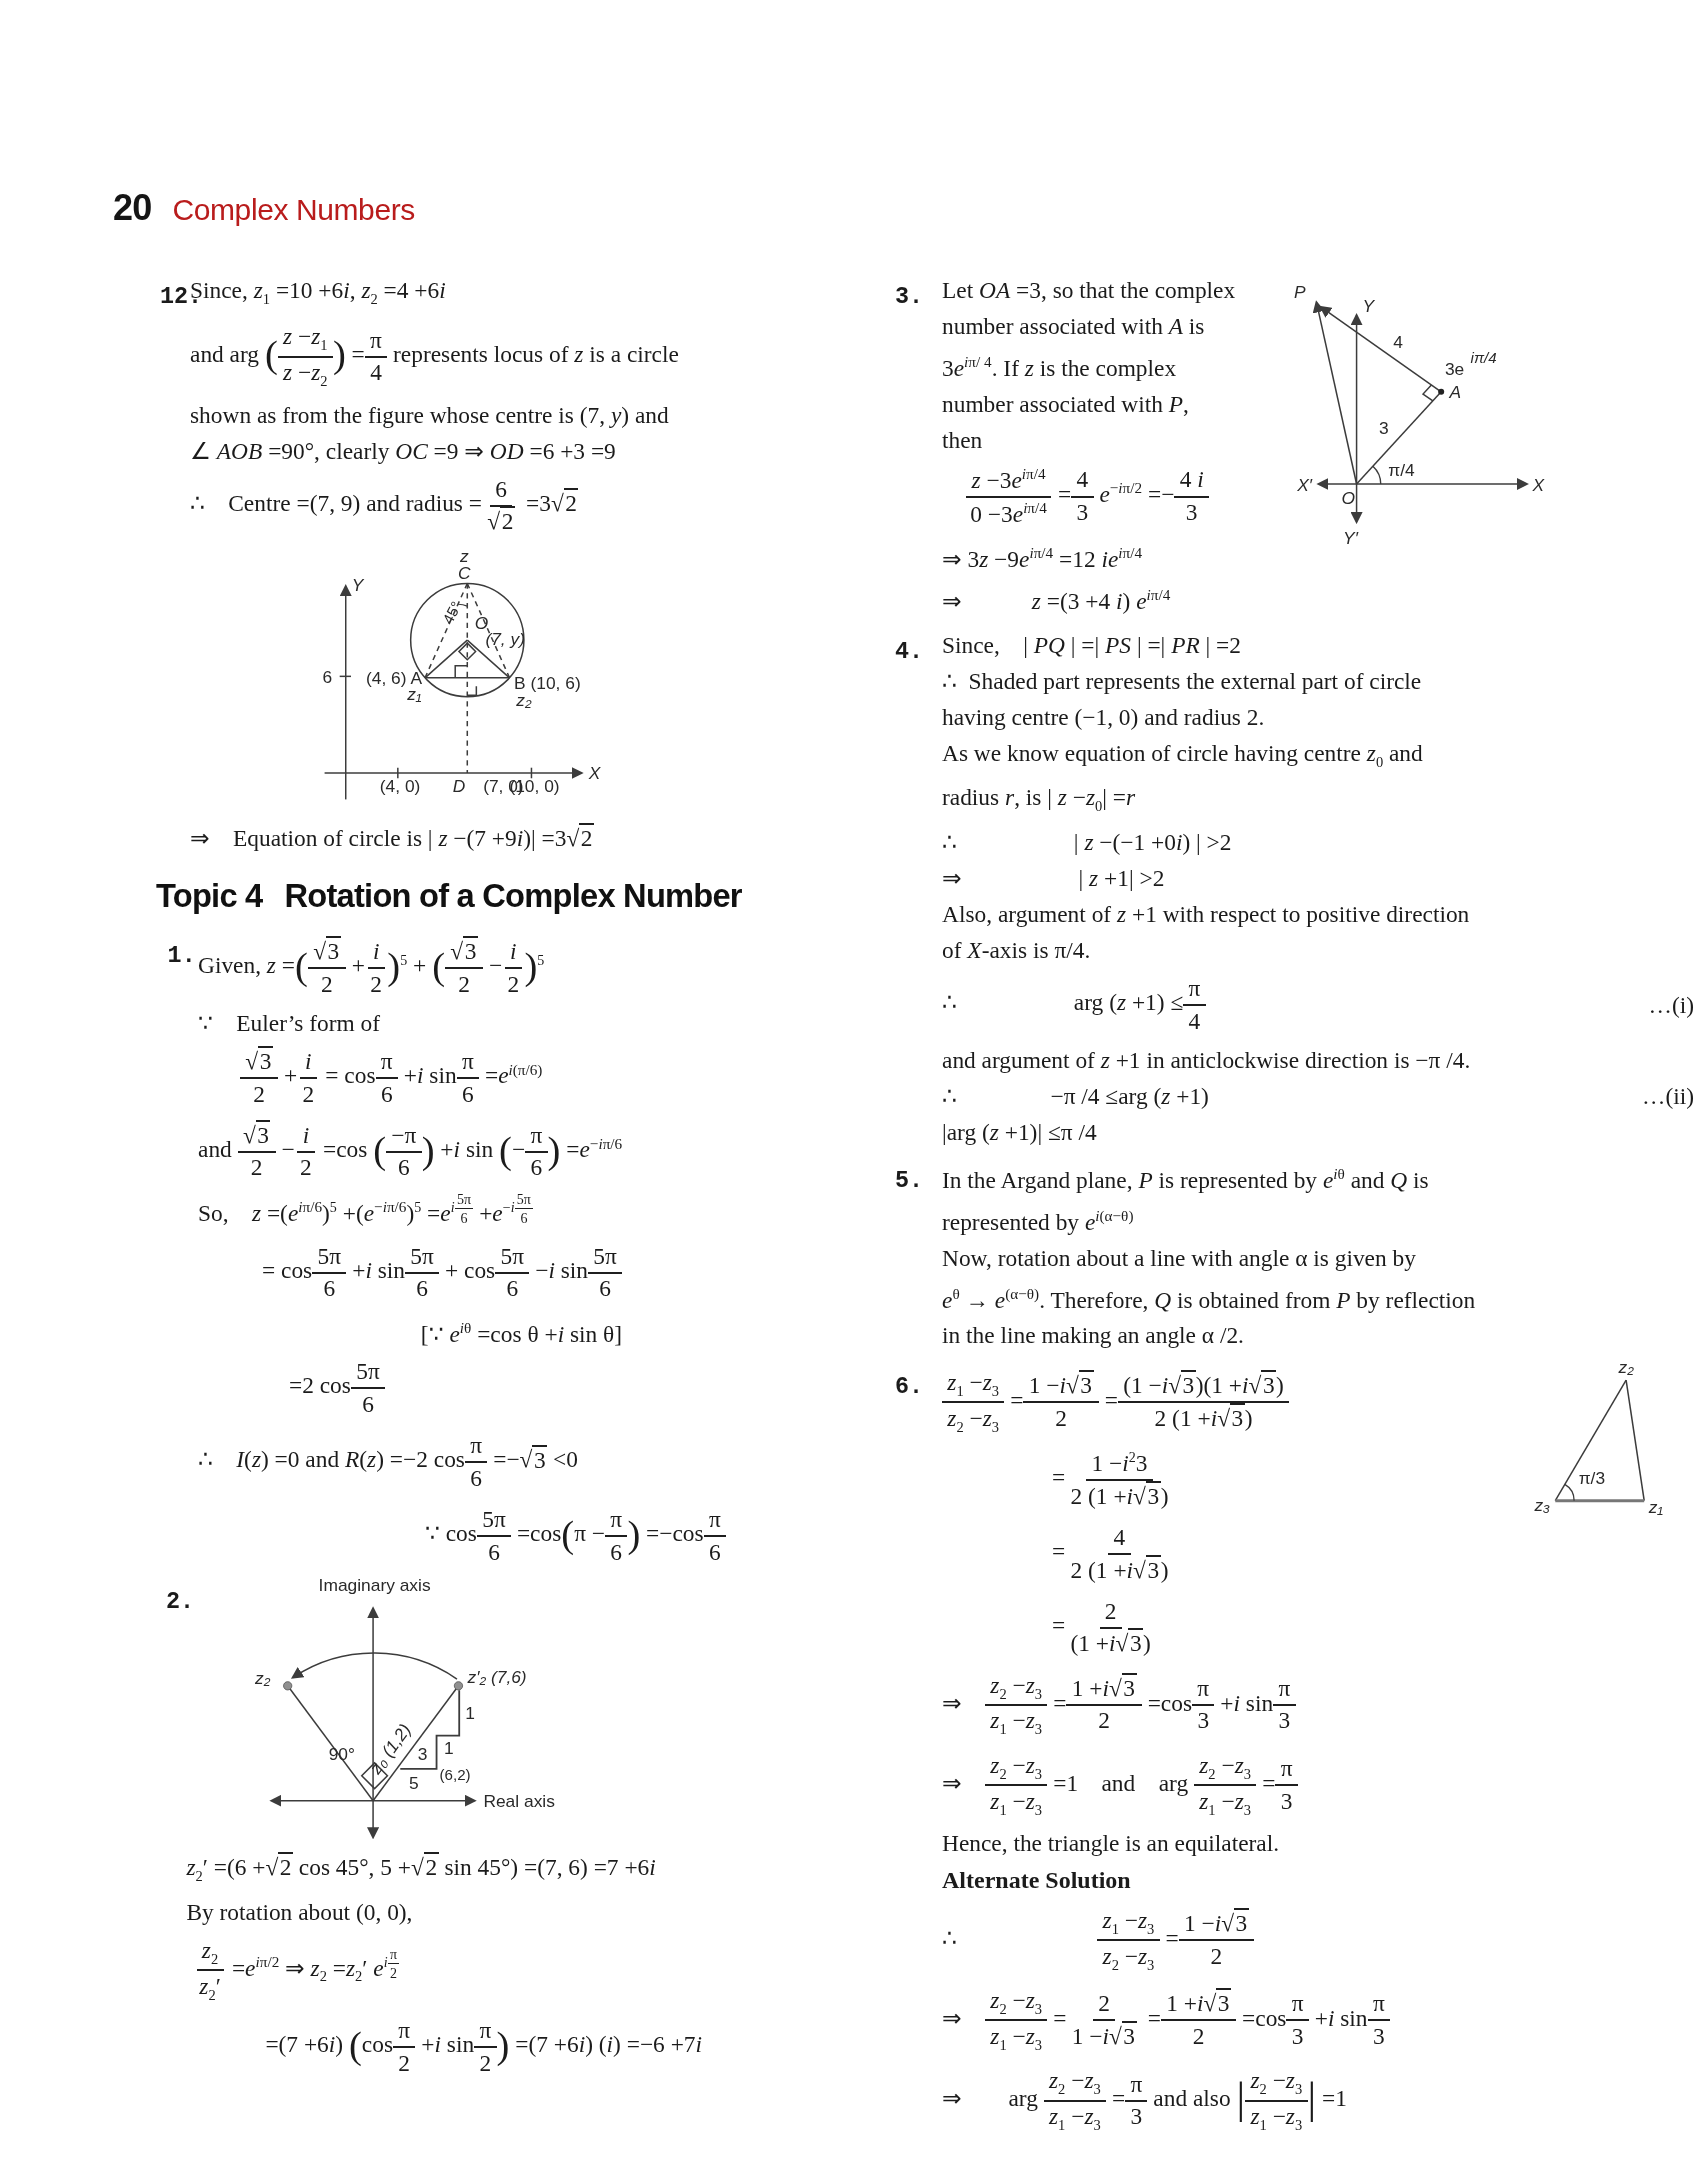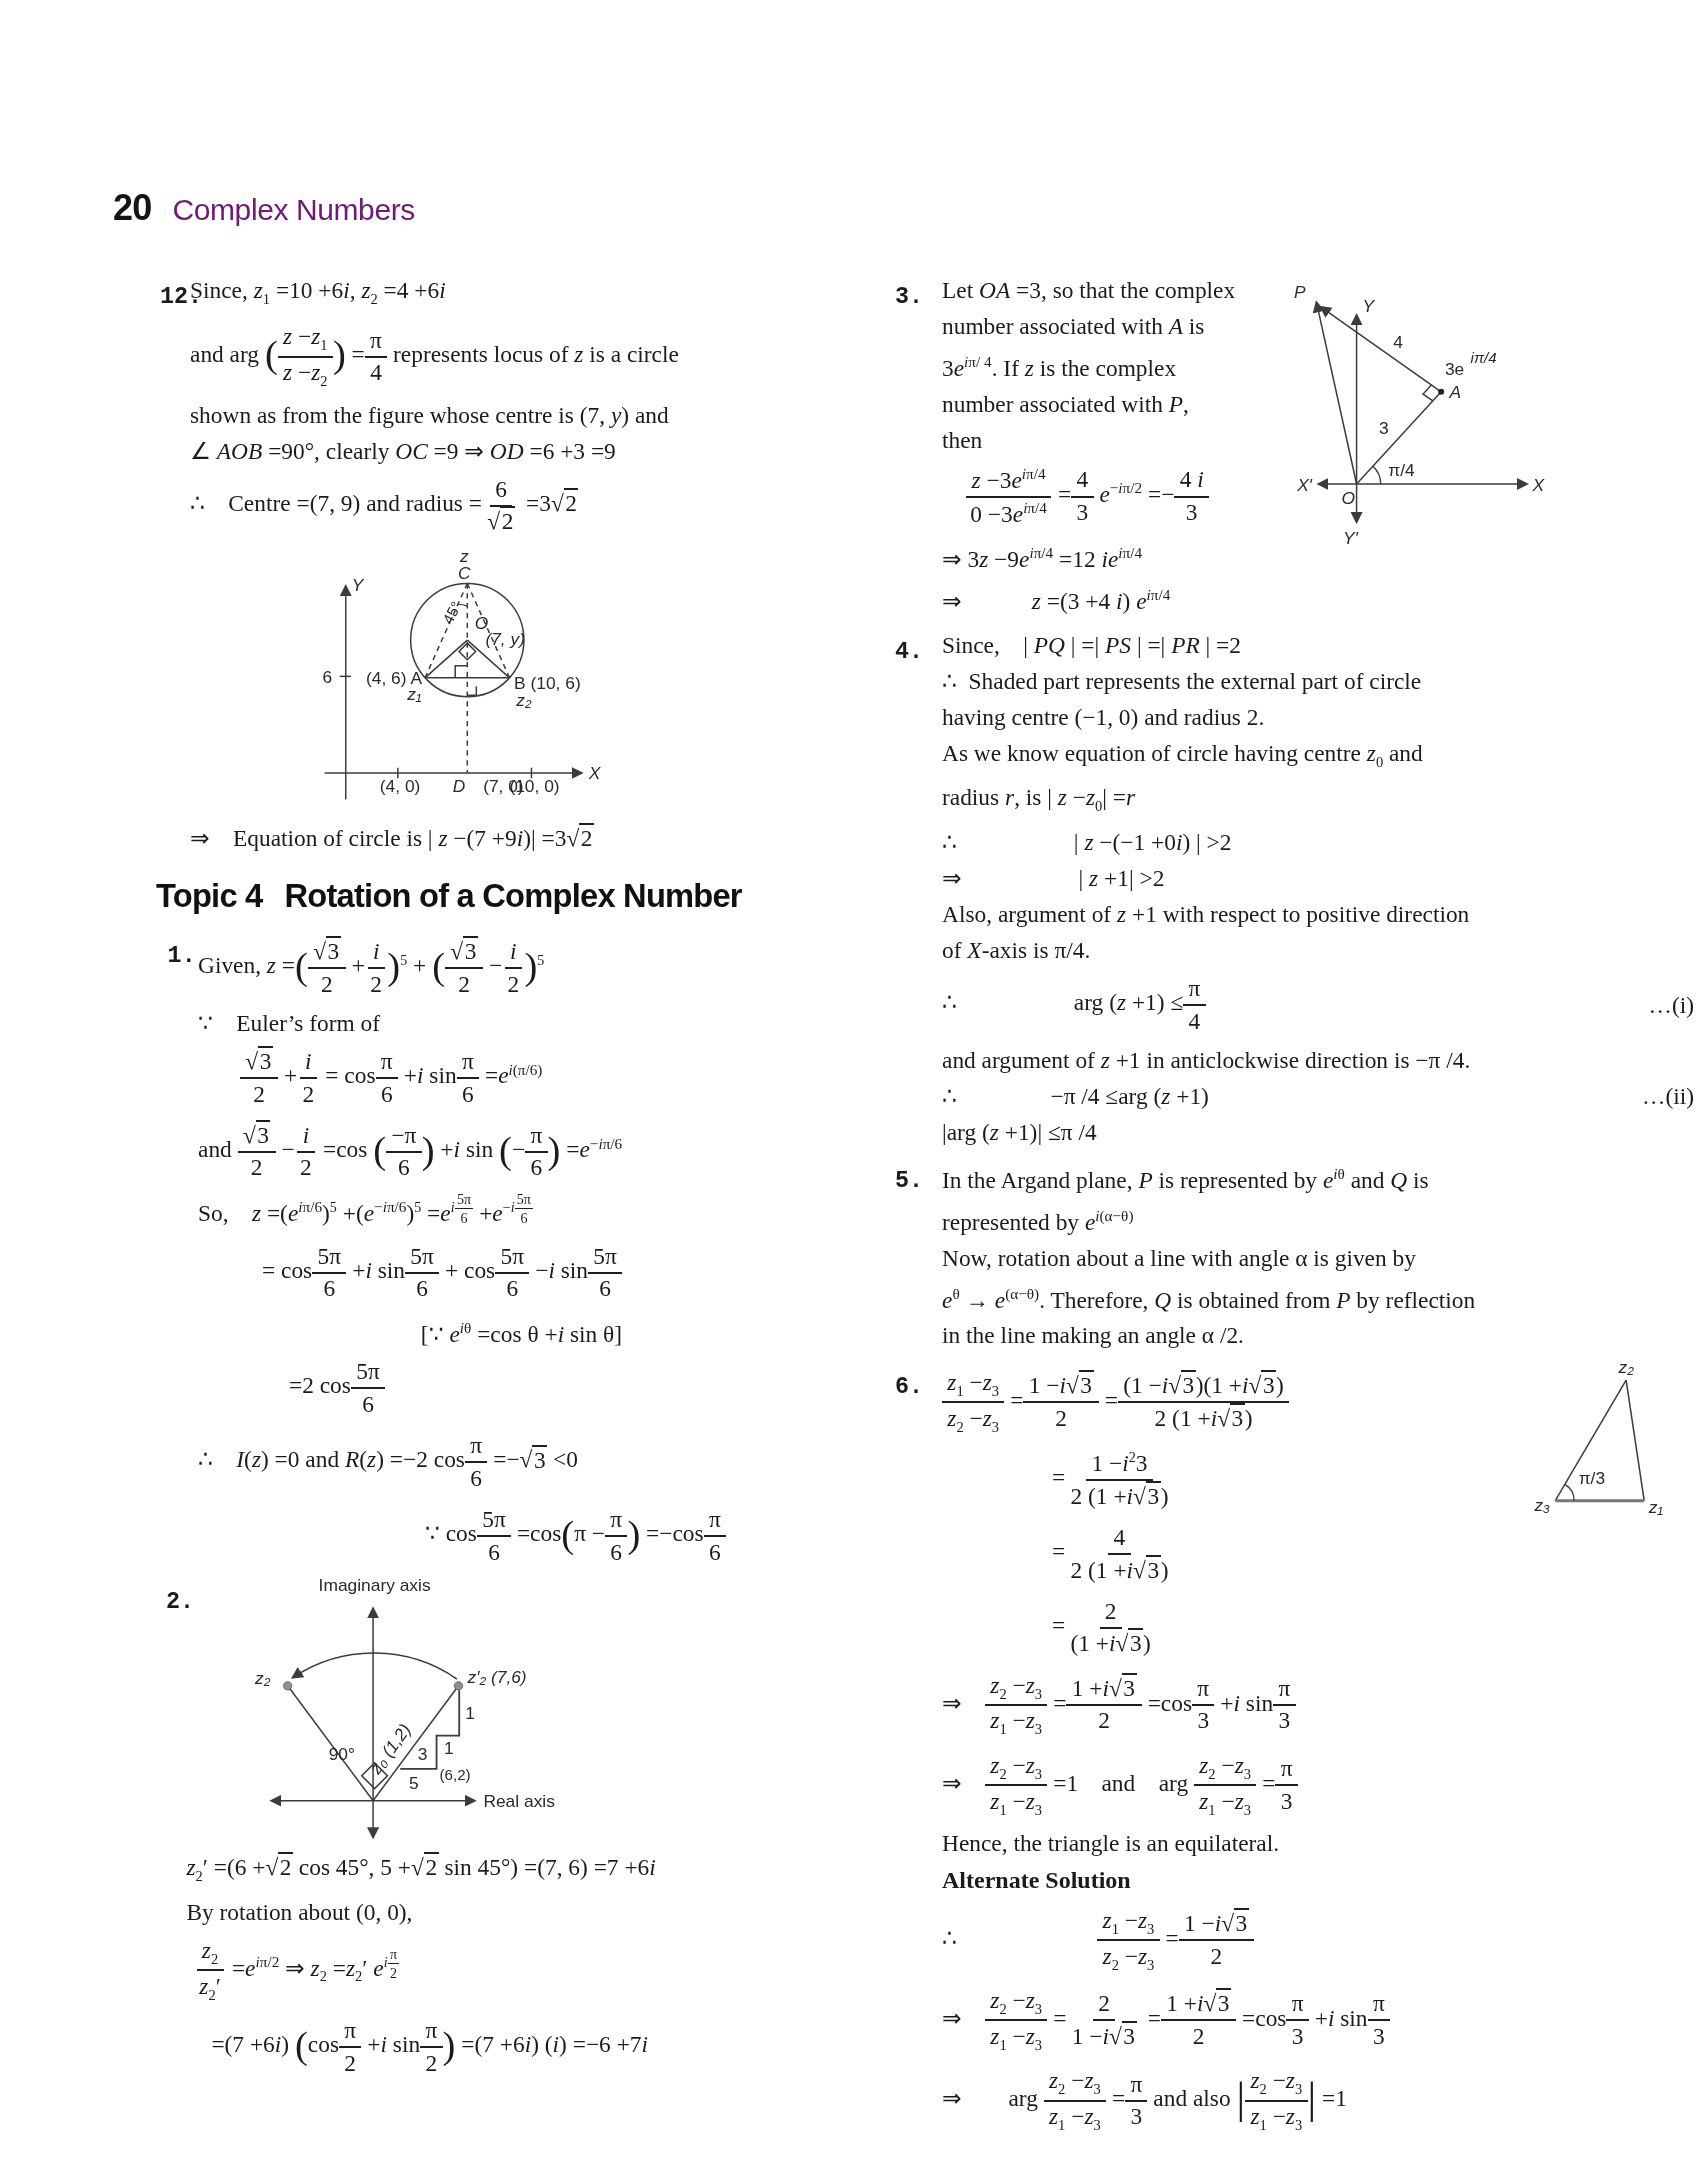"Complex Numbers" .chap-title { color: #701a75 -> #b91c1c }
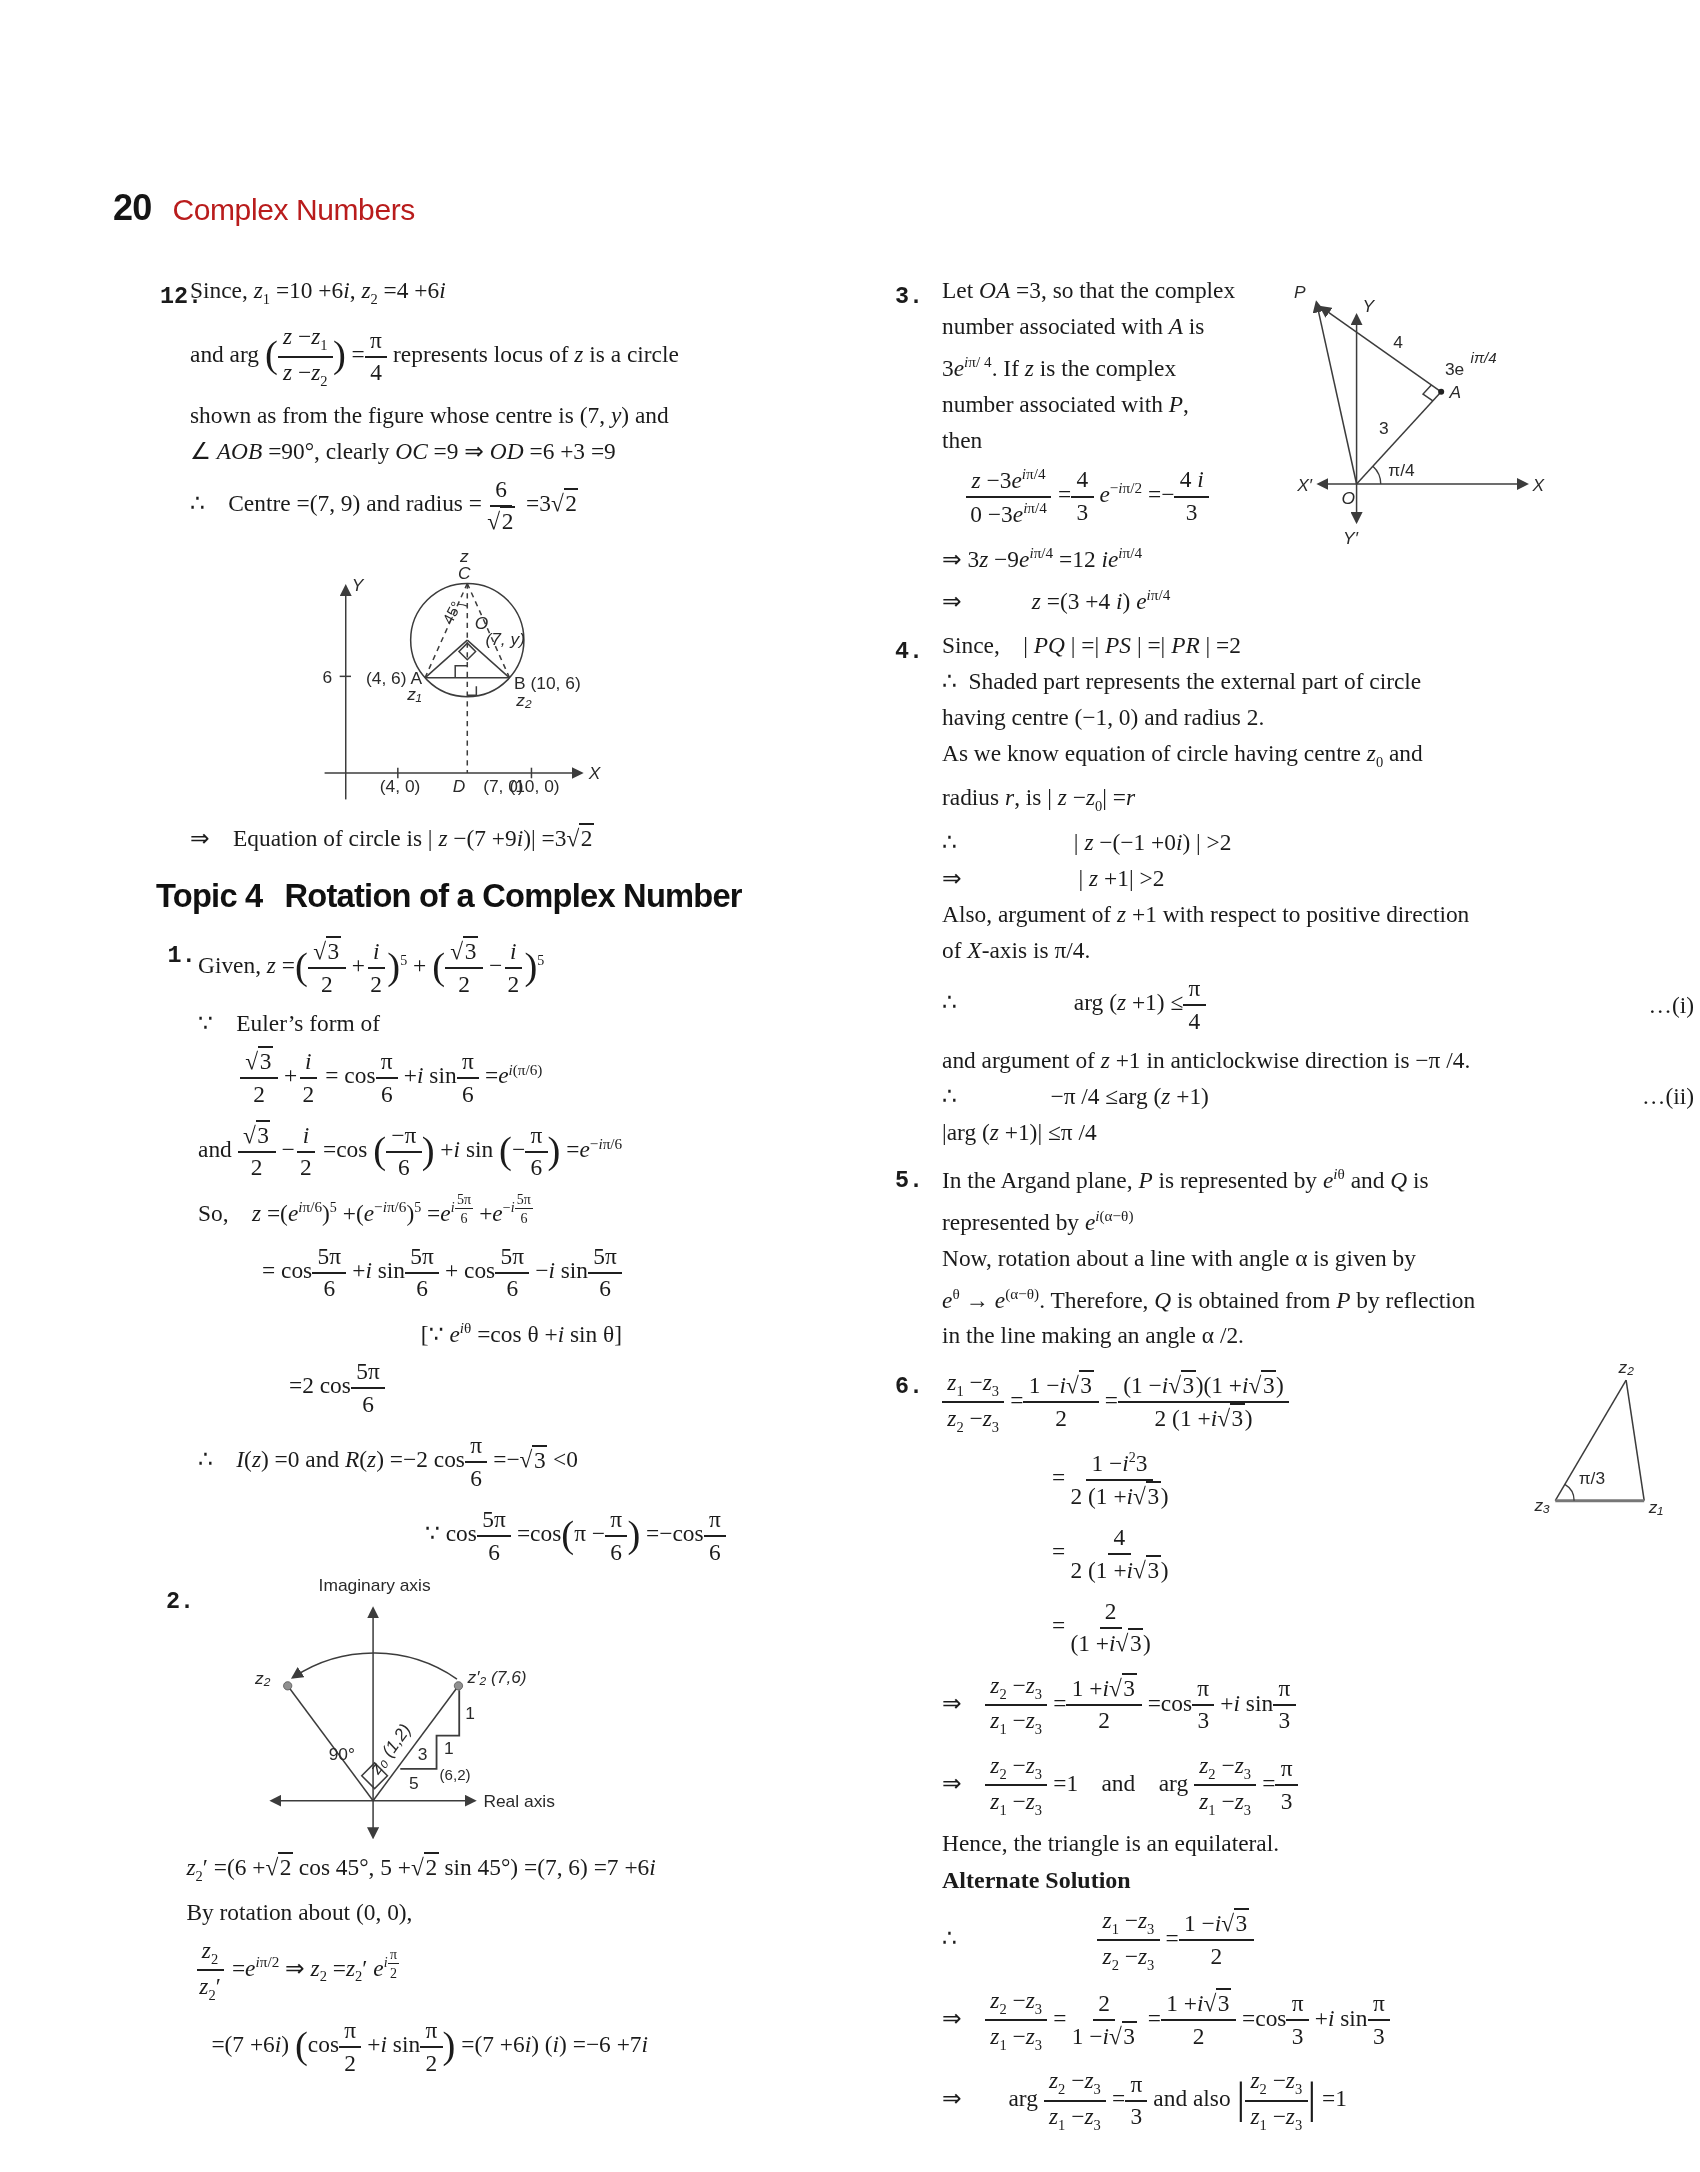"=(7 +6i) (cos + sin" div.lnf { margin-left: 25px -> 79px }
